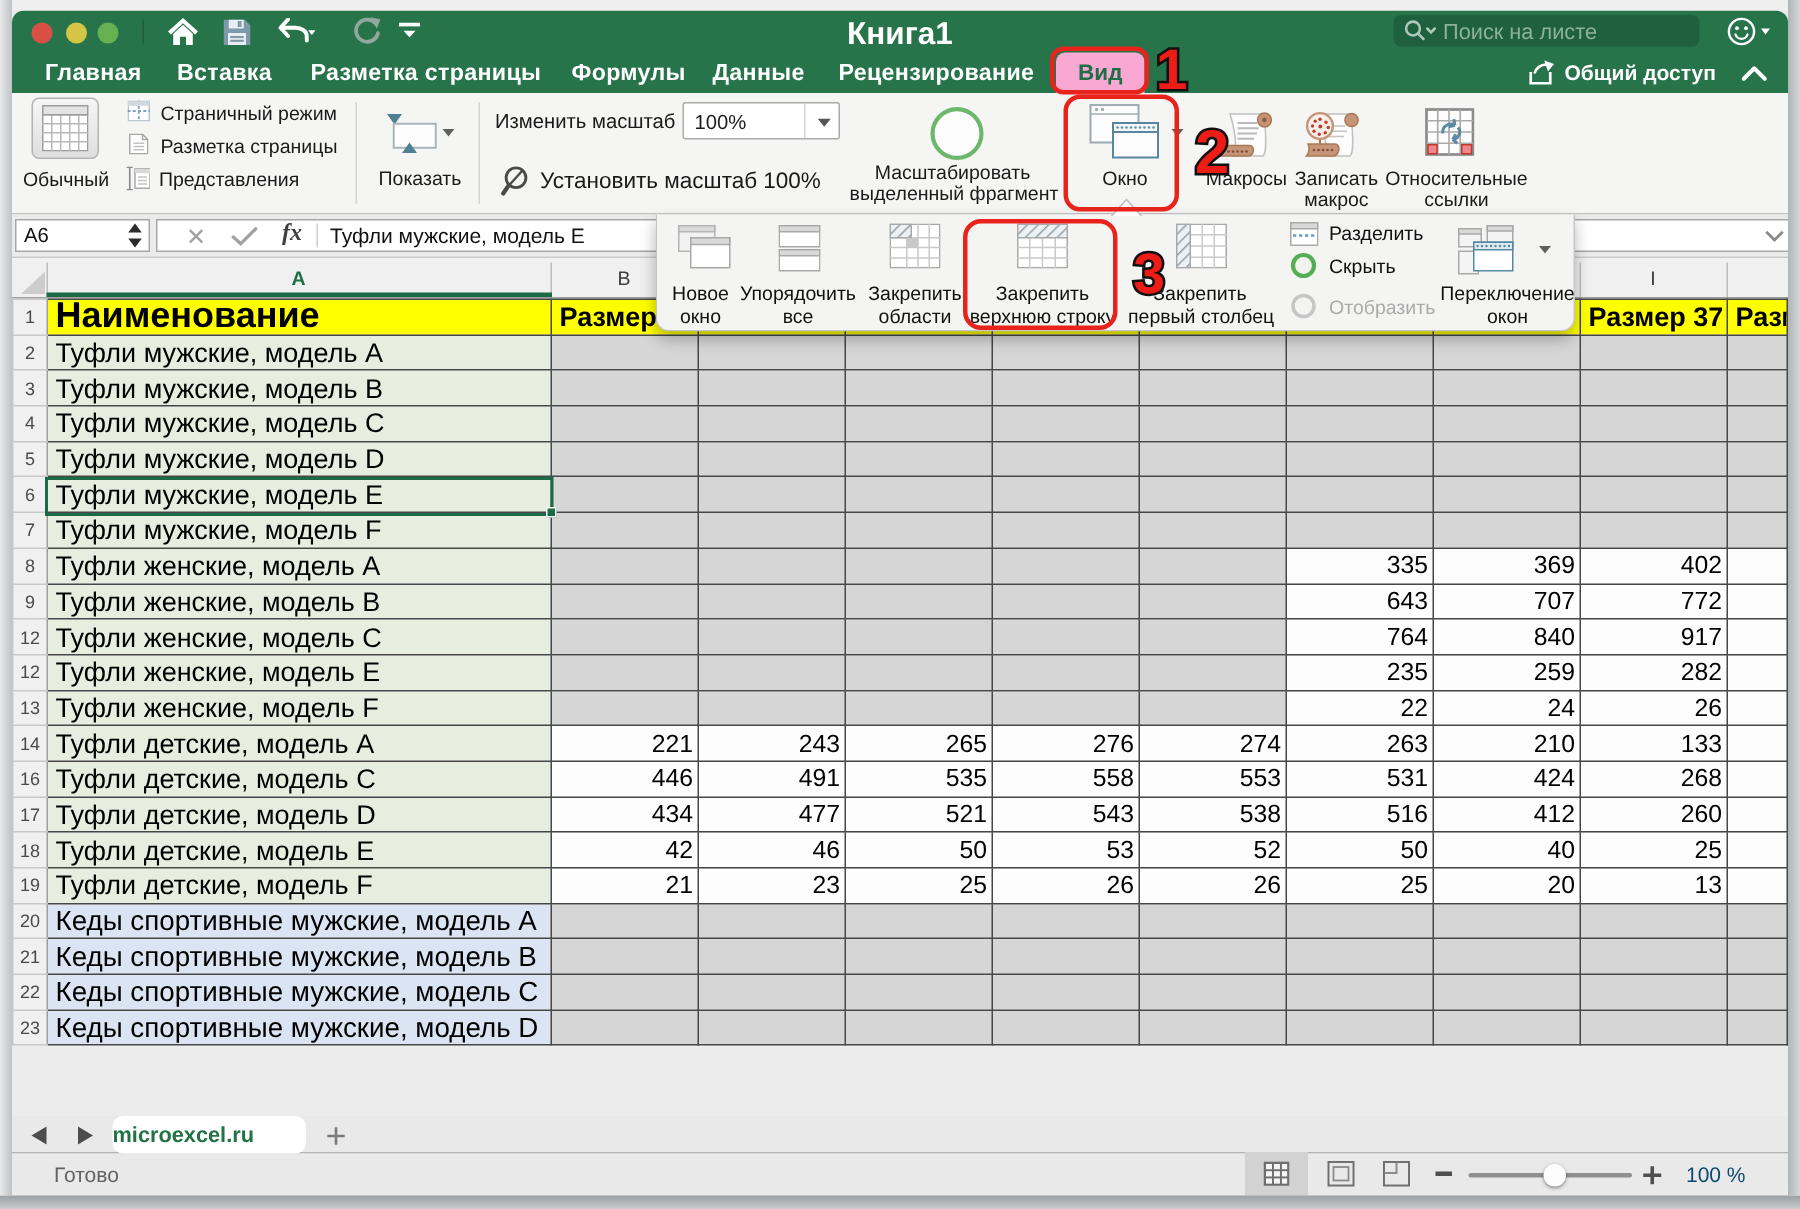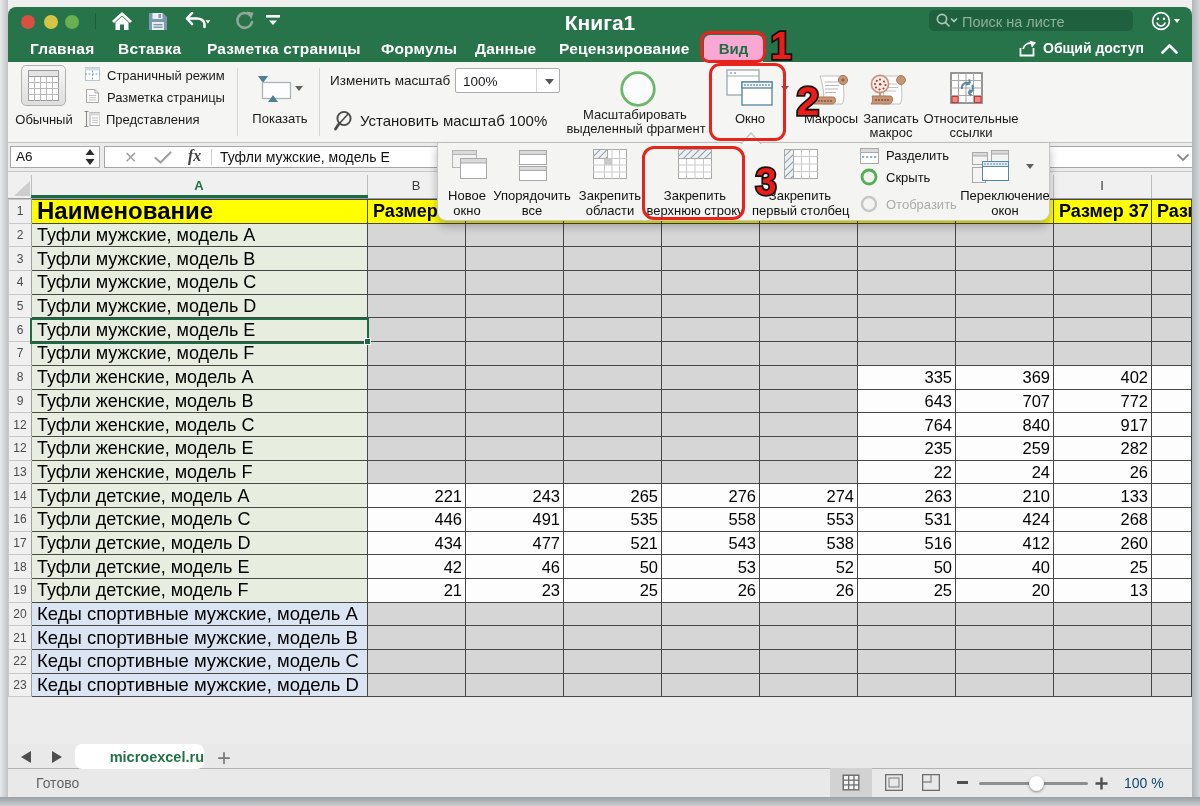"microexcel.ru" div.abs { text-align: right -> left }
